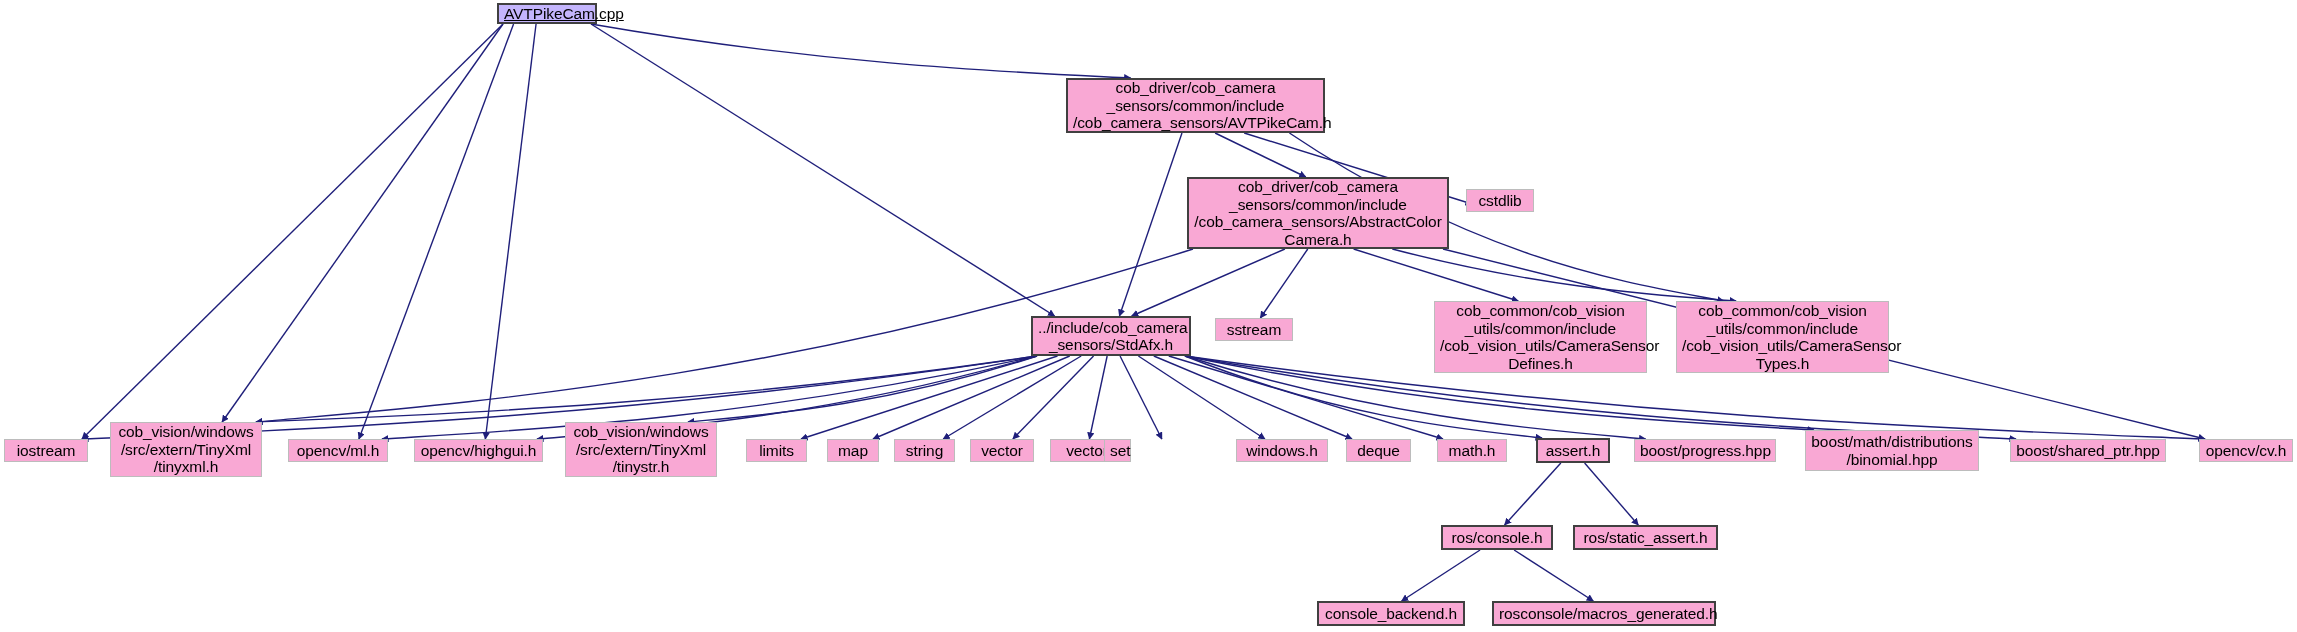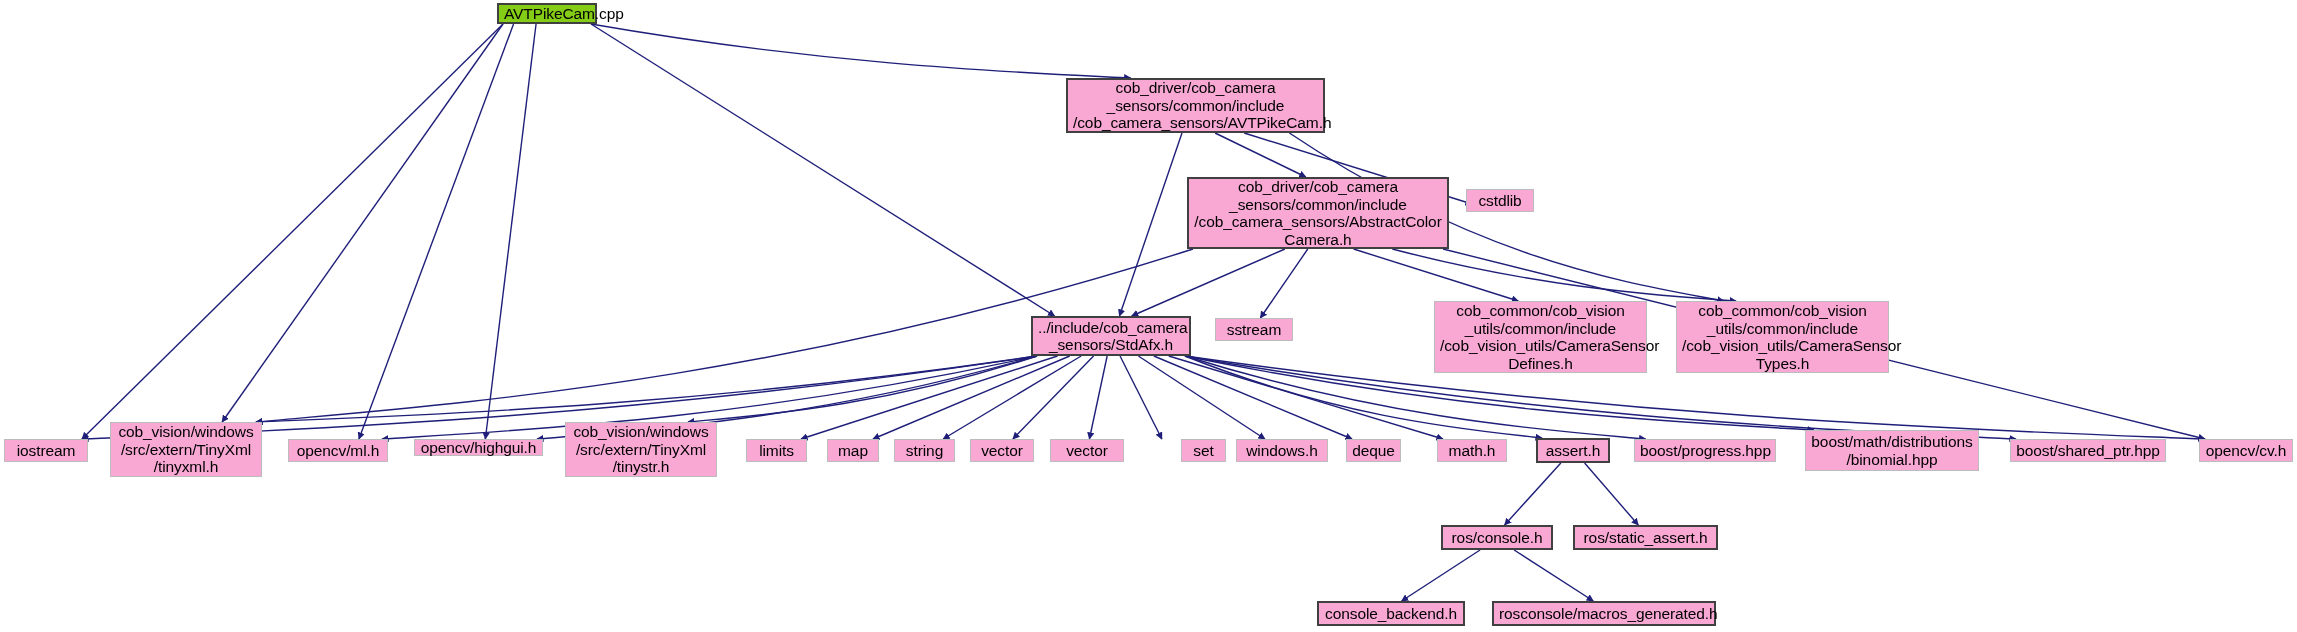"AVTPikeCam.cpp" .node.root { background: #84cc16 -> #c4b5fd; text-decoration: none -> underline }
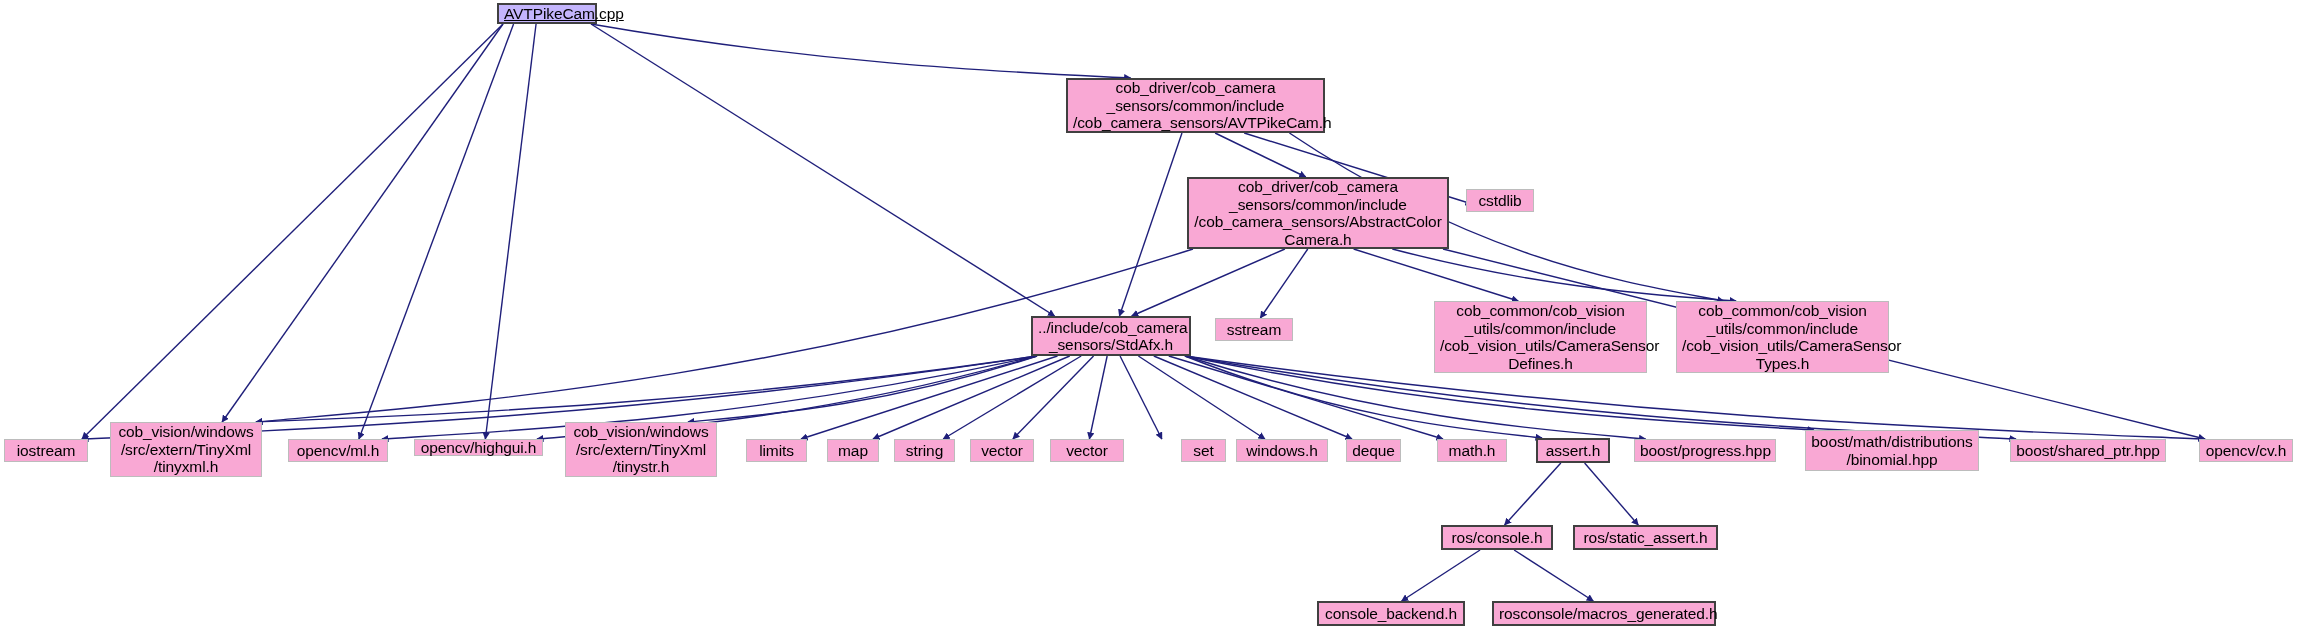"opencv/highgui.h" div.node { height: 17px -> 23px }
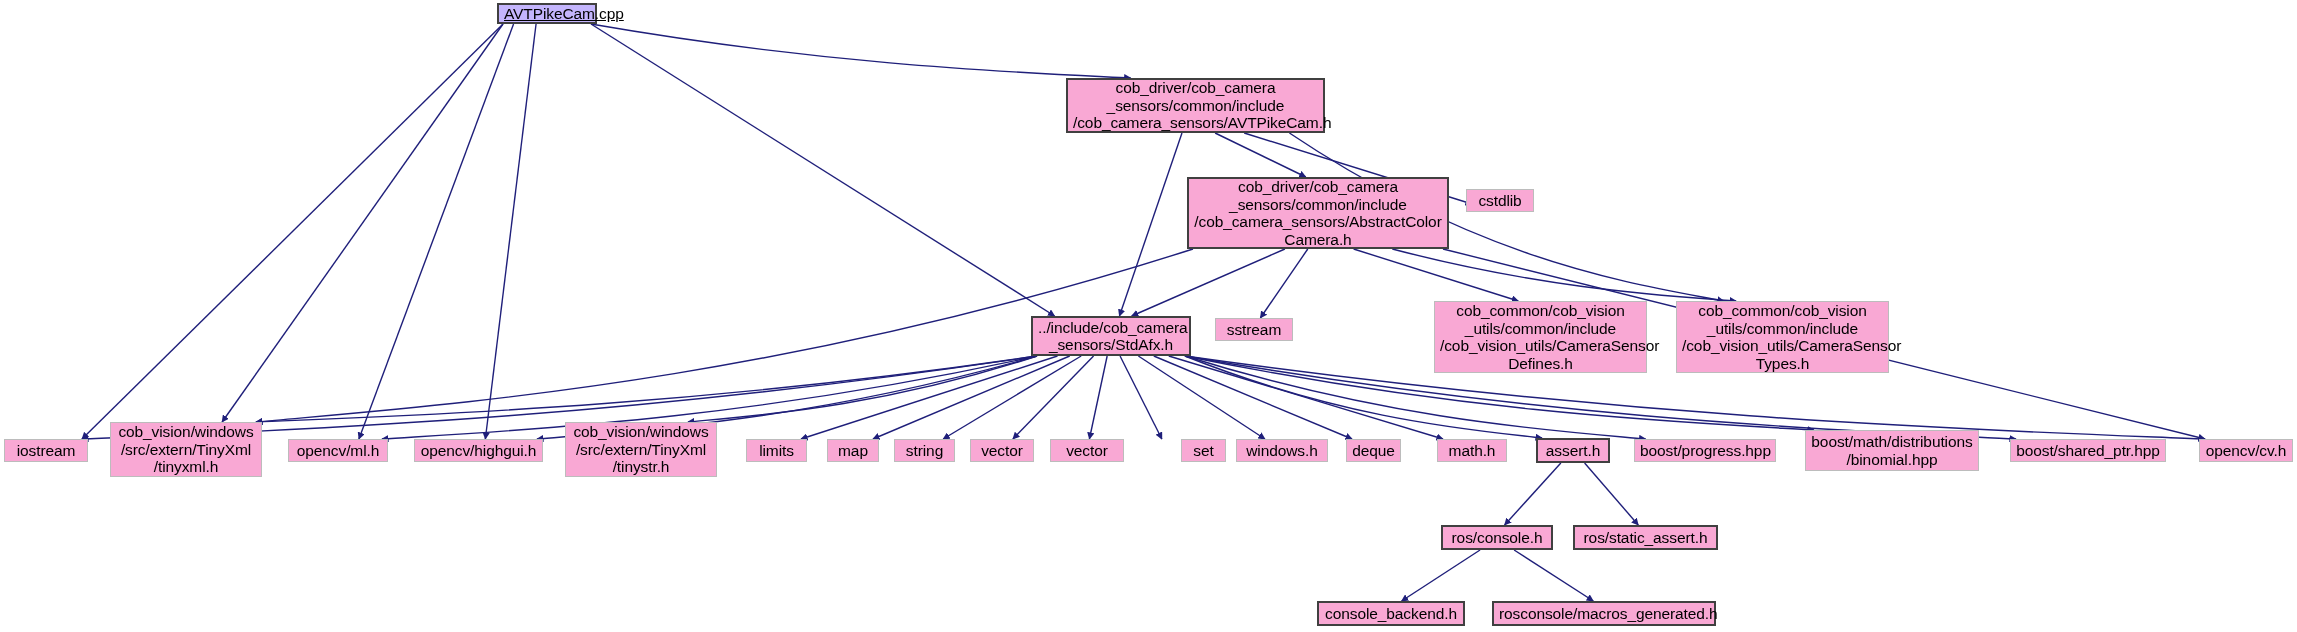"set" div.node { left: 1181px -> 1104px; width: 45px -> 27px }
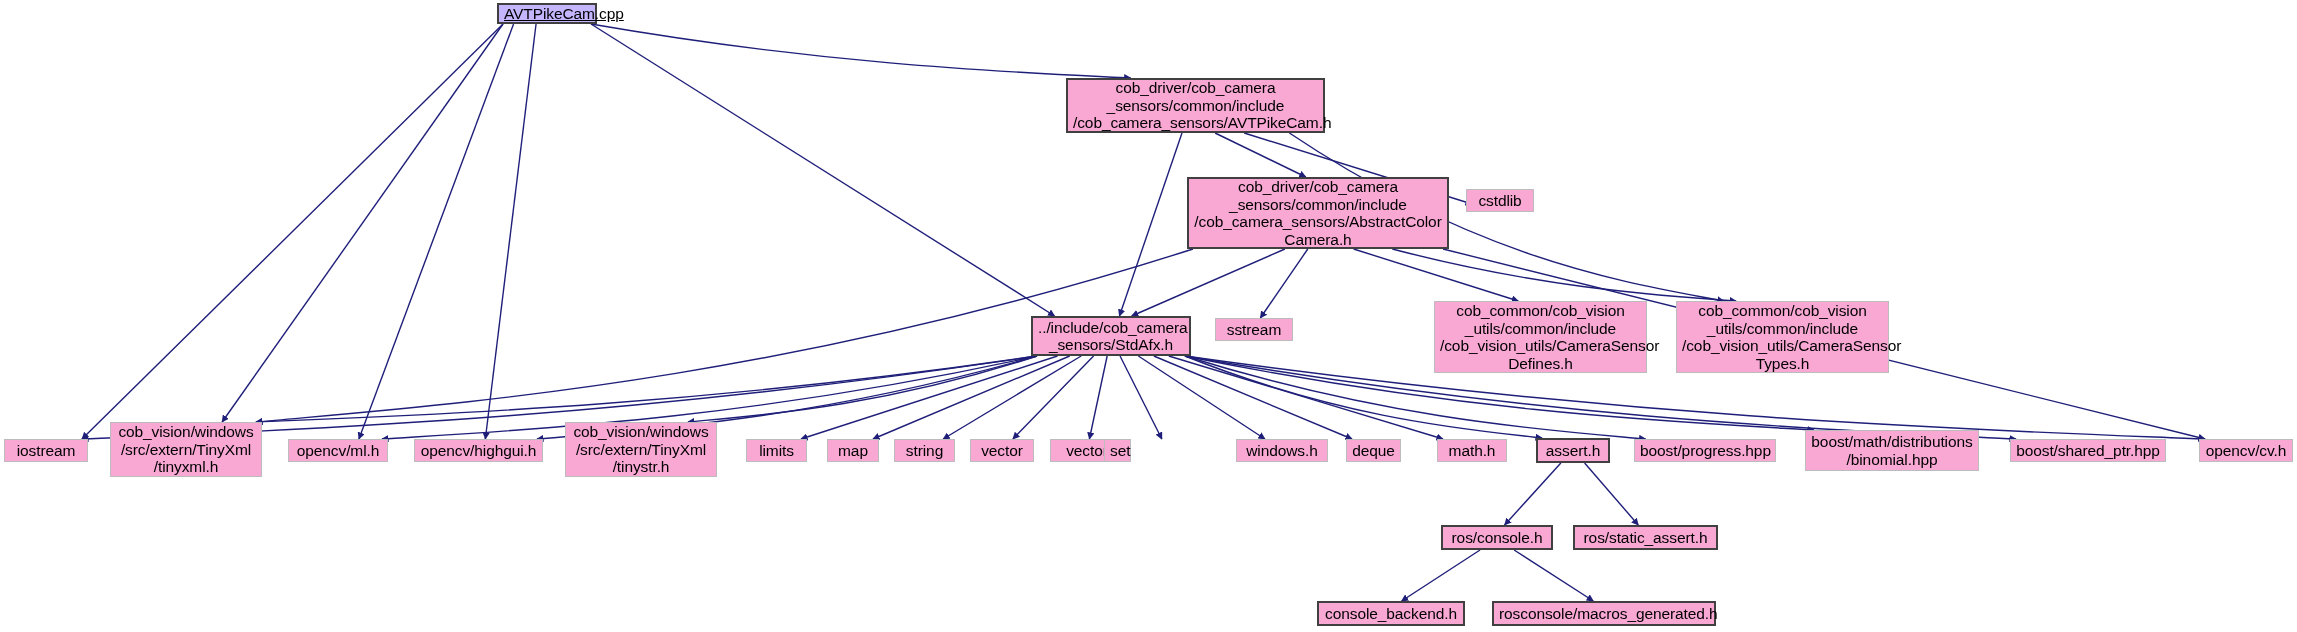"deque" div.node { width: 55px -> 65px }
